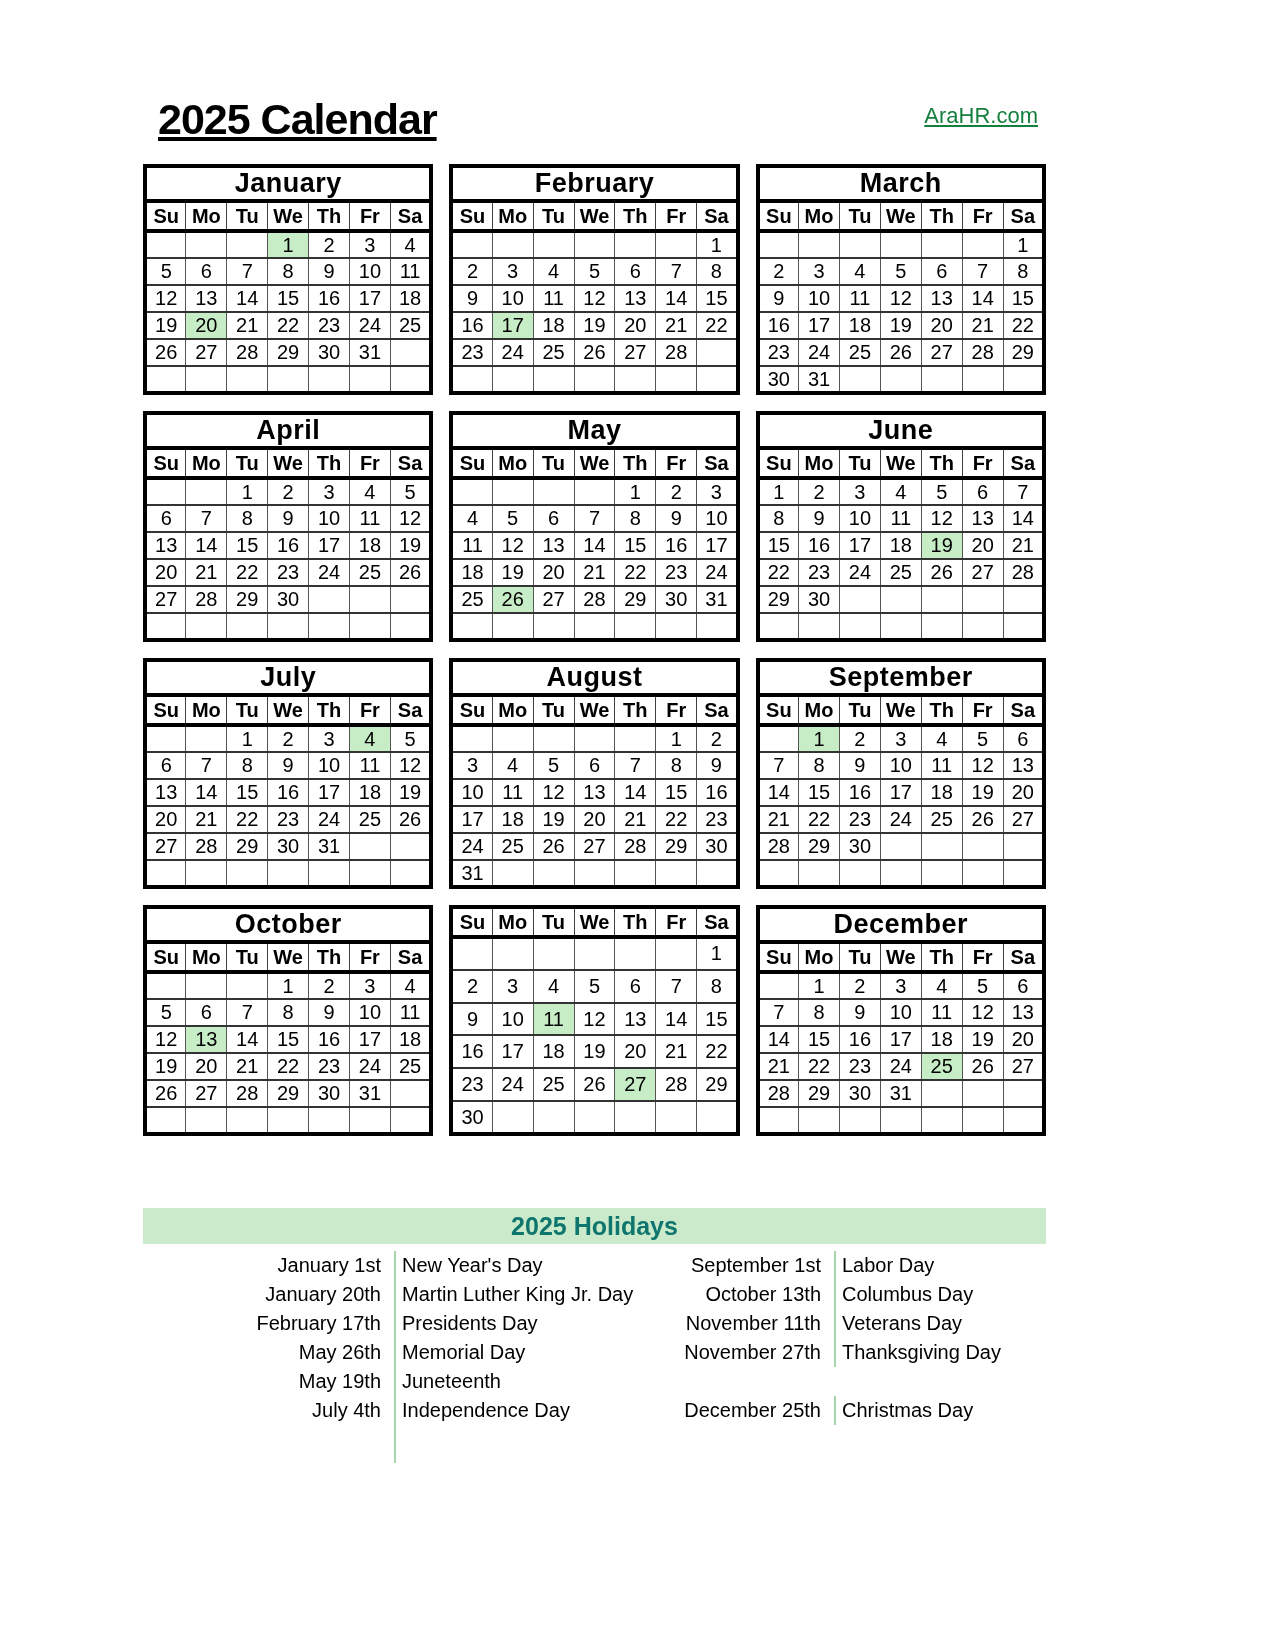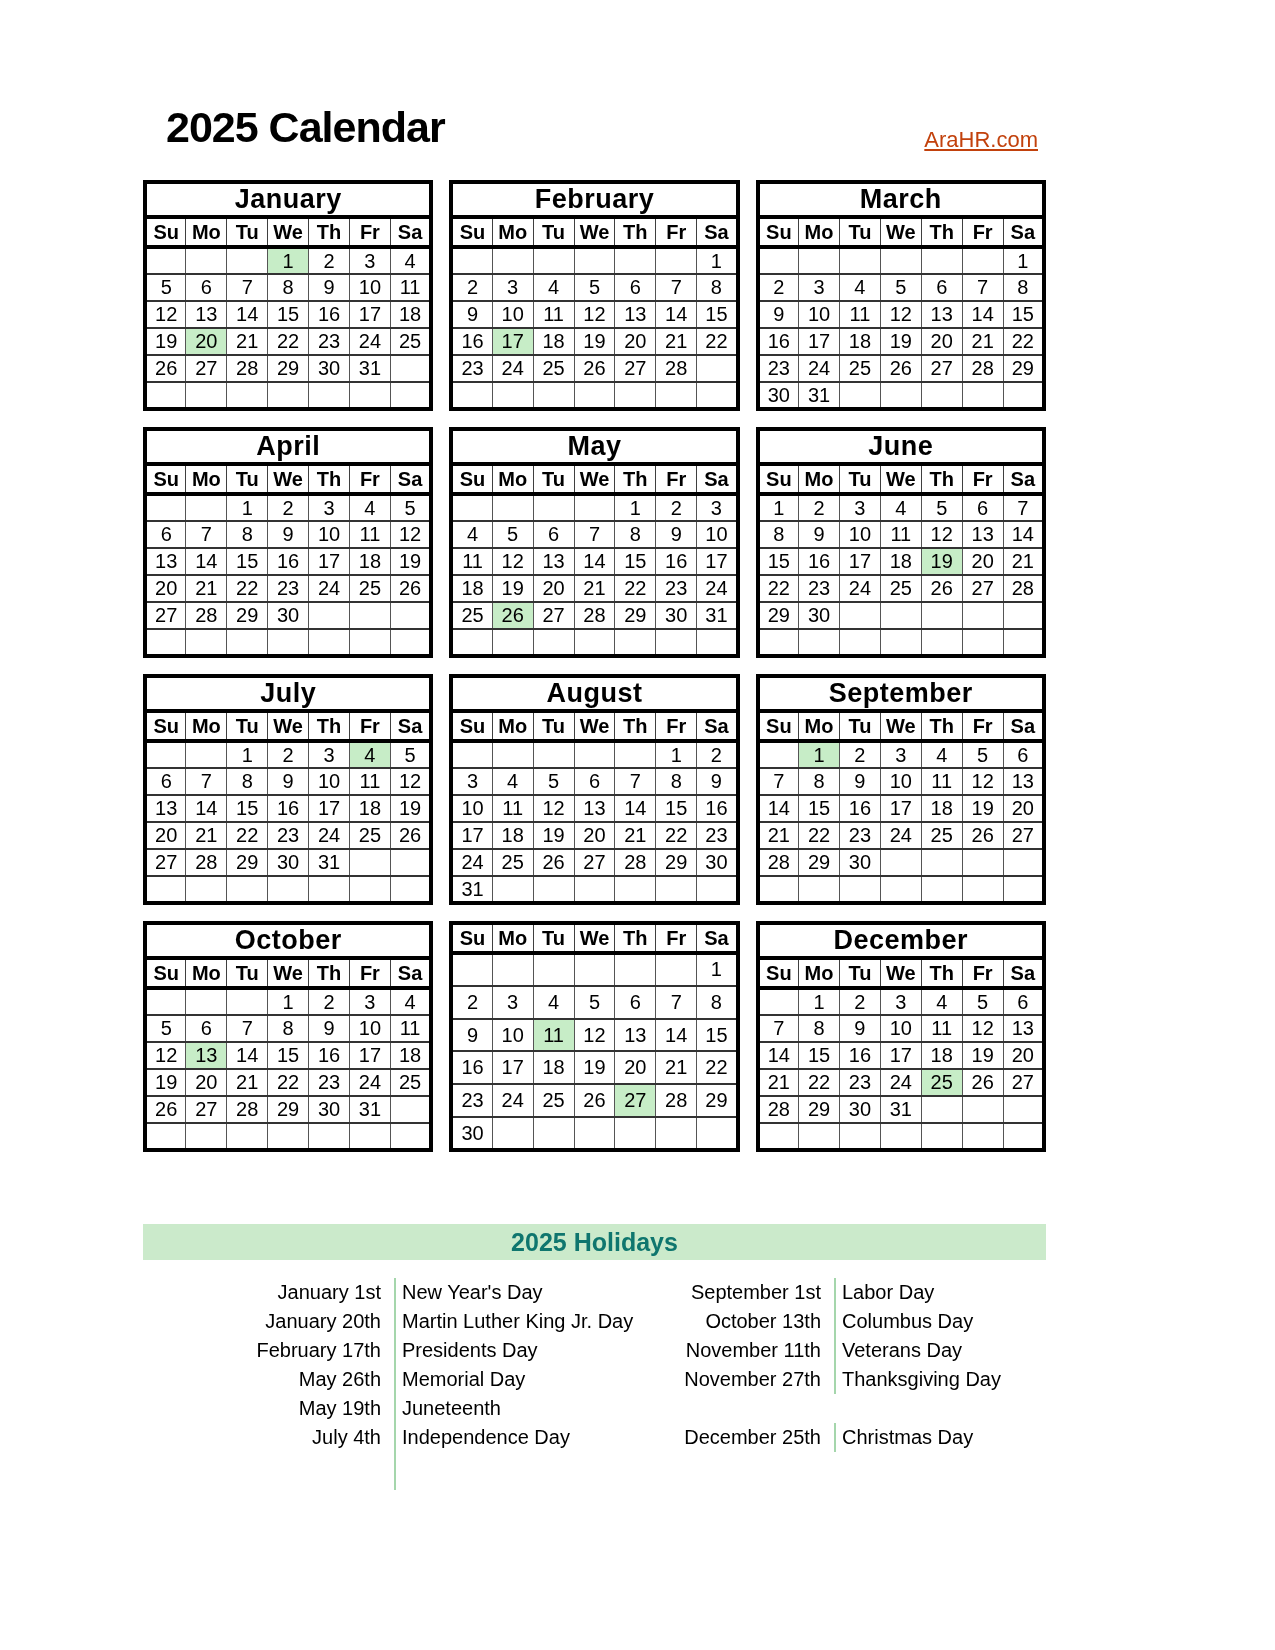"2025 Calendar" .page-title { margin: 8px -> 0; text-decoration: none -> underline }
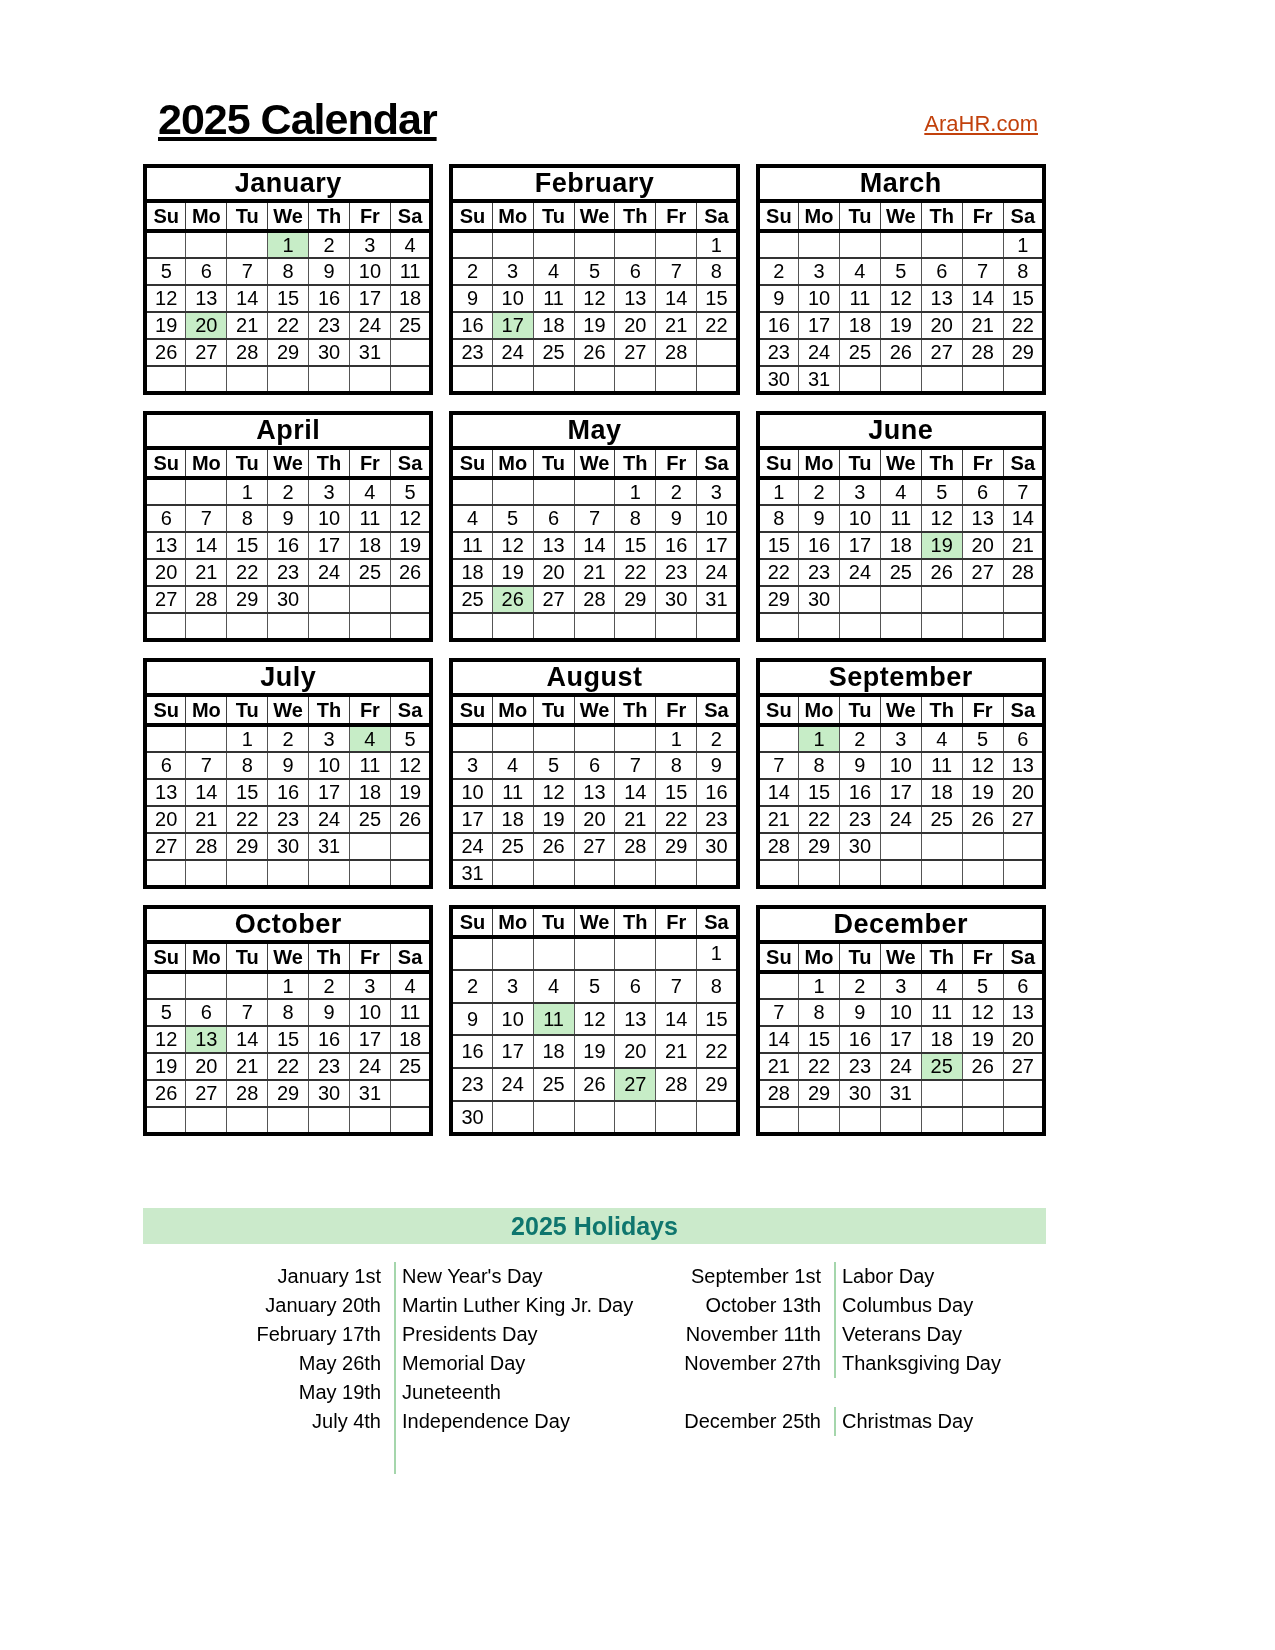"AraHR.com" .site-link { color: #c2410c -> #15803d; margin-bottom: 4px -> 12px }
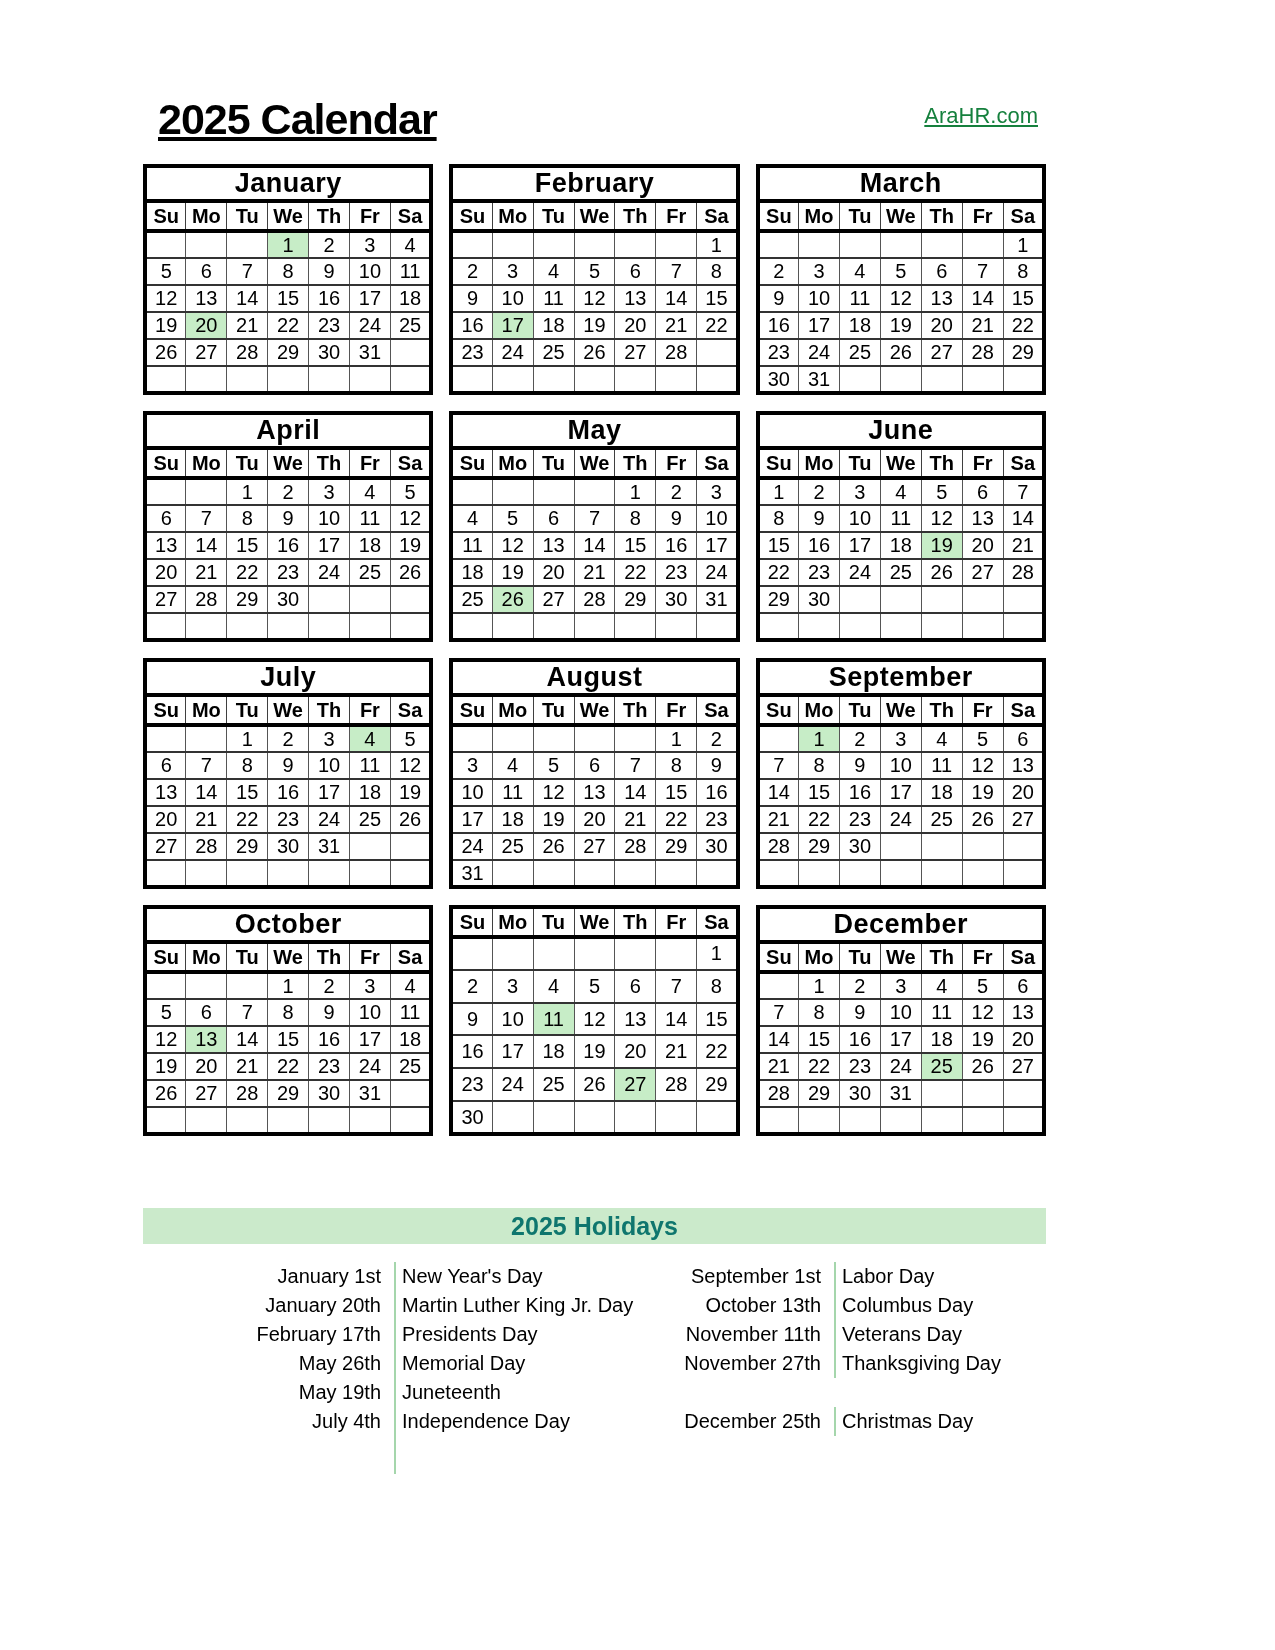"January 1st" table.holidays { margin-top: 18px -> 7px }
